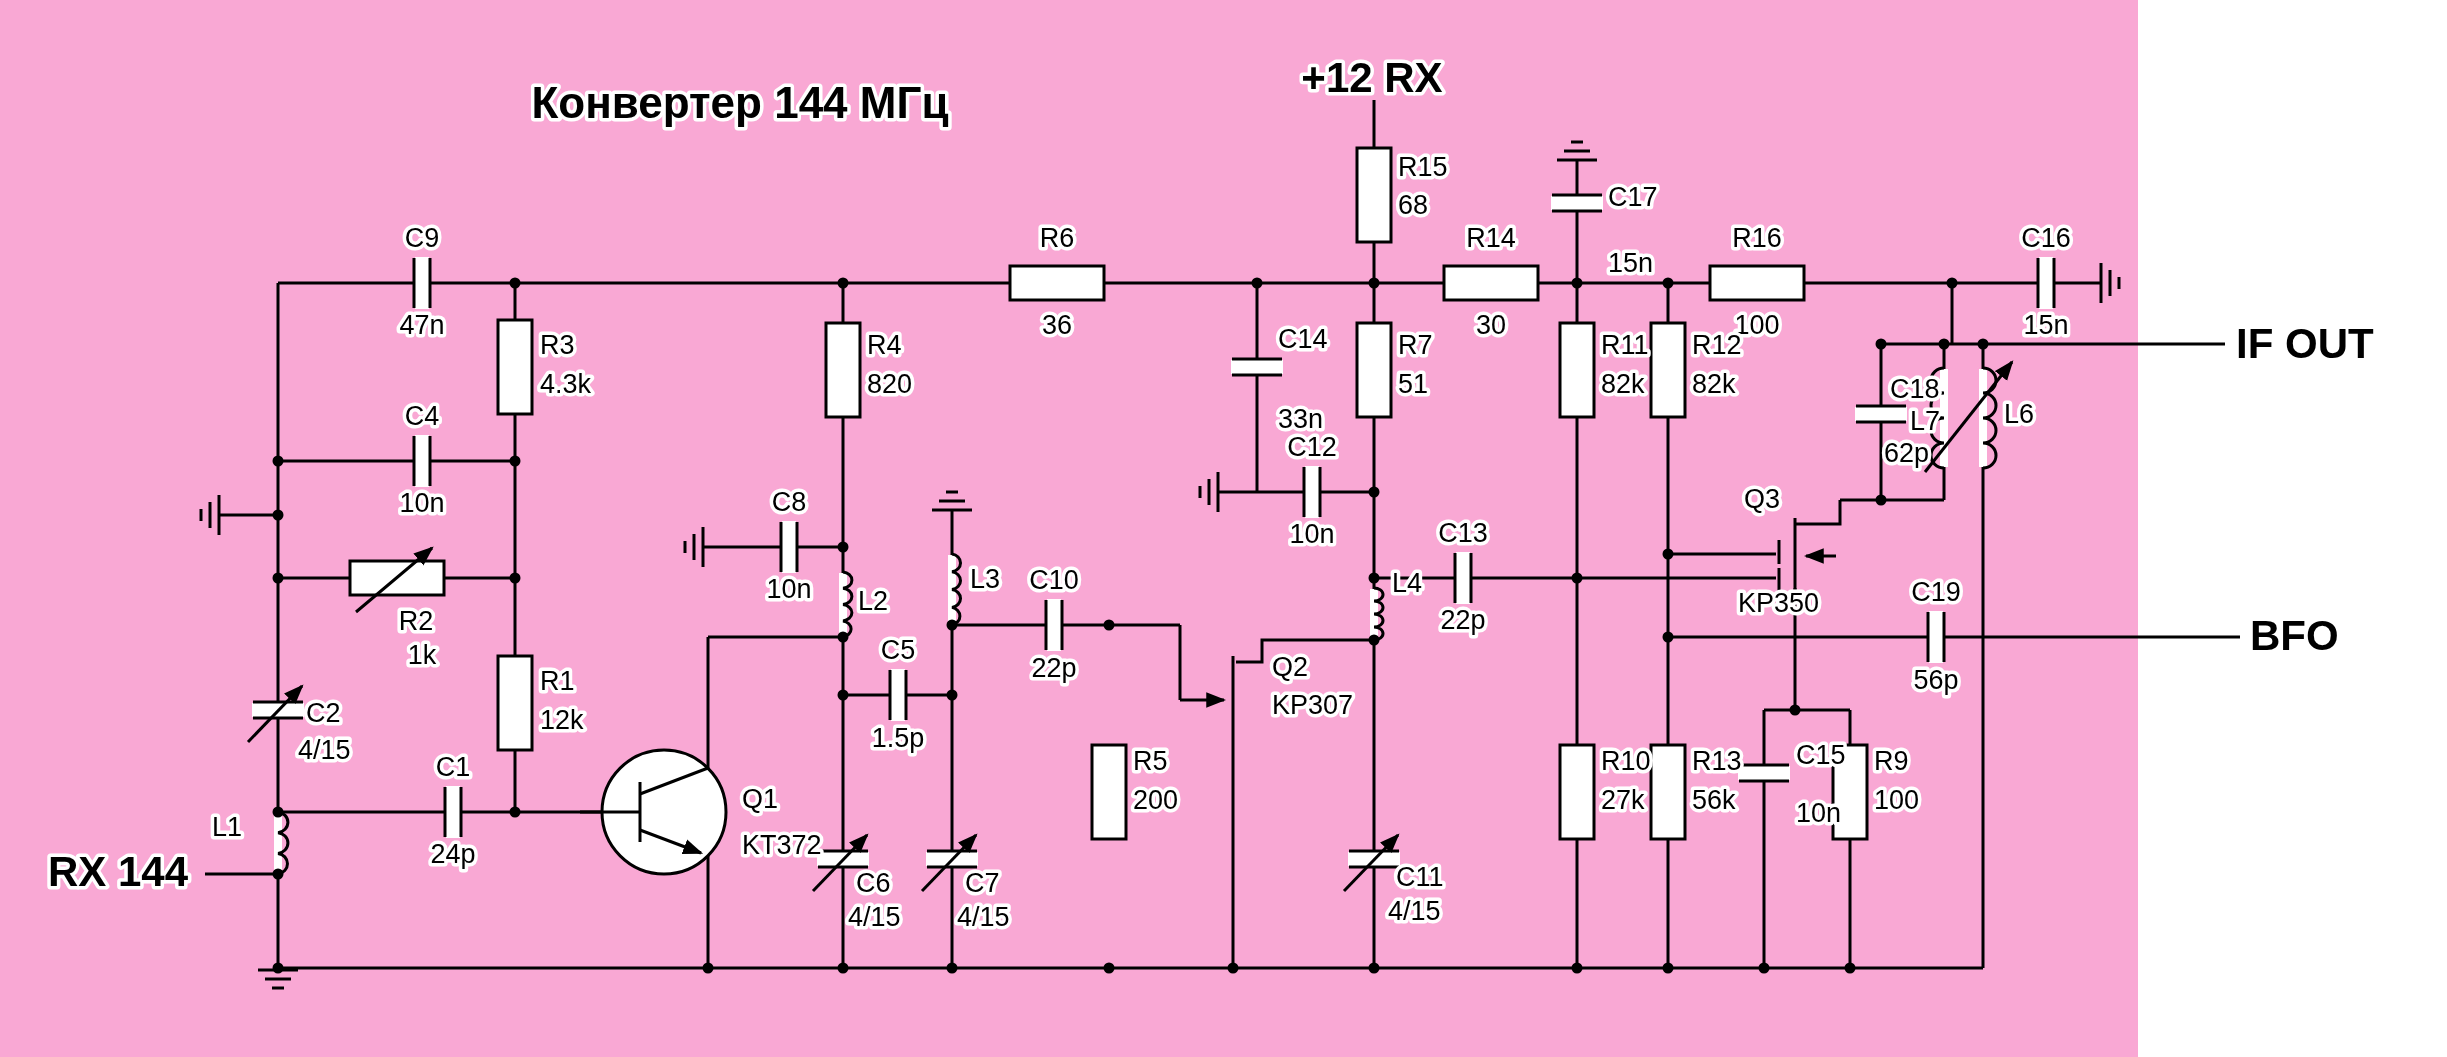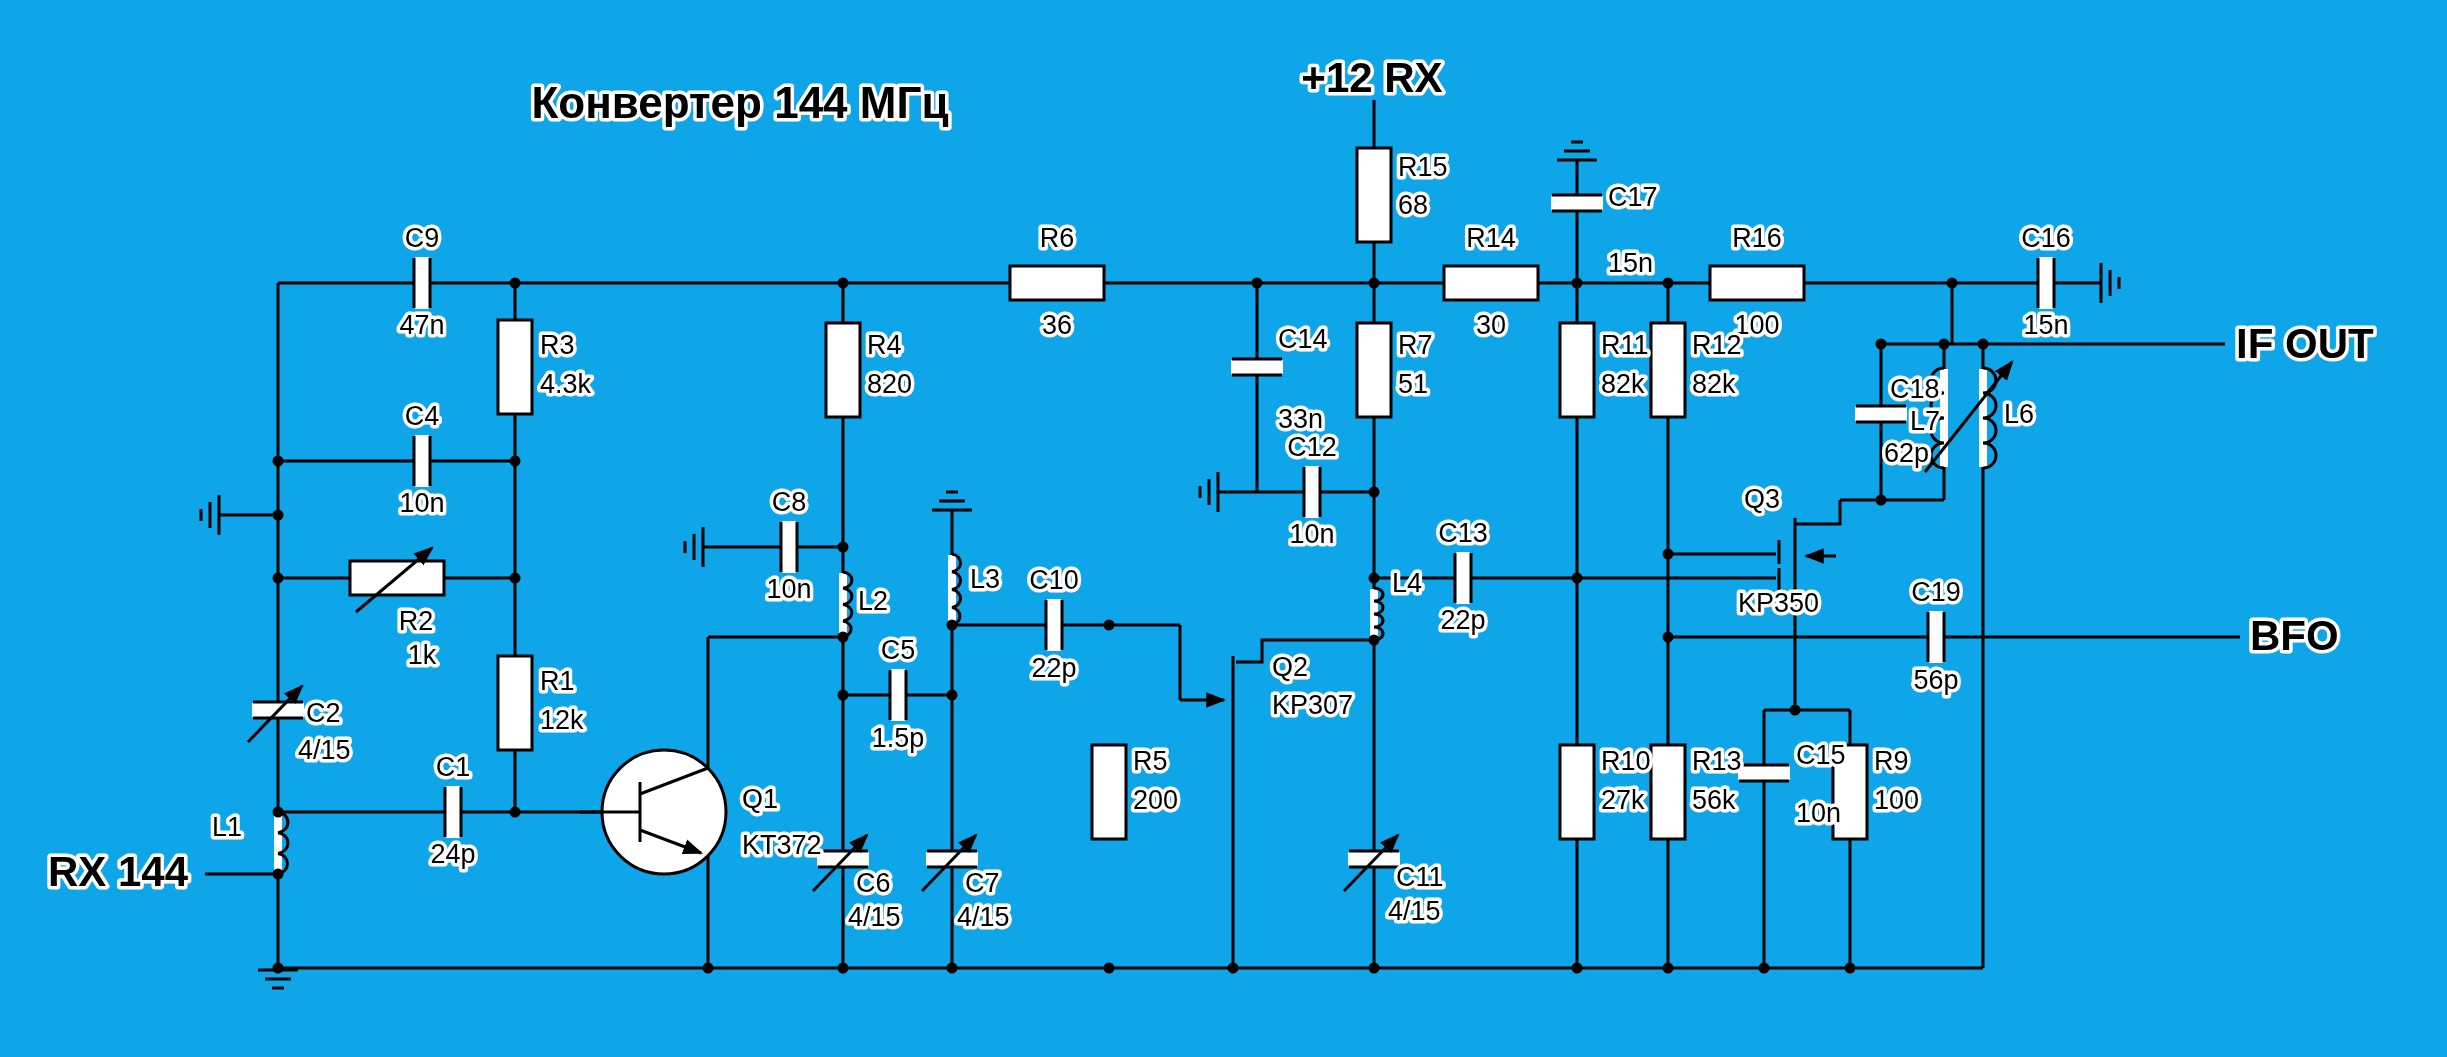"Конвертер 144 МГц" .stage { background: #0ea5e9 -> #f9a8d4; width: 2447px -> 2138px }
